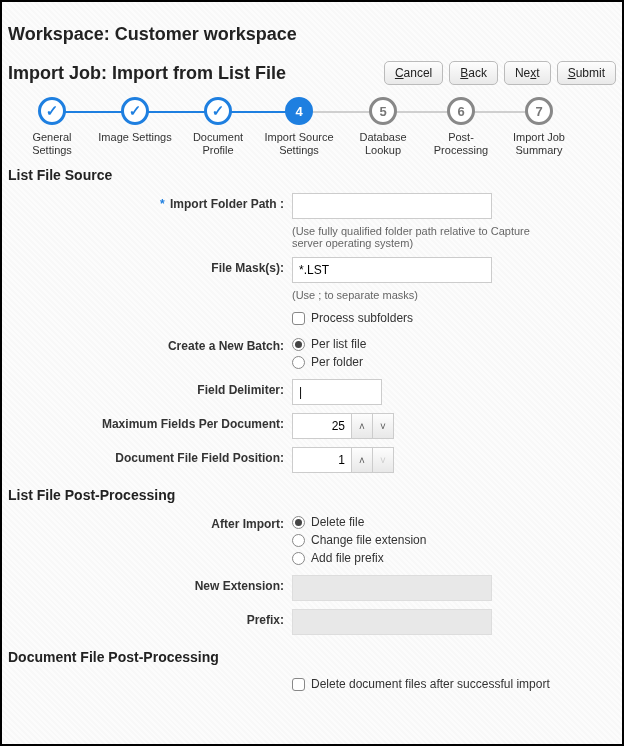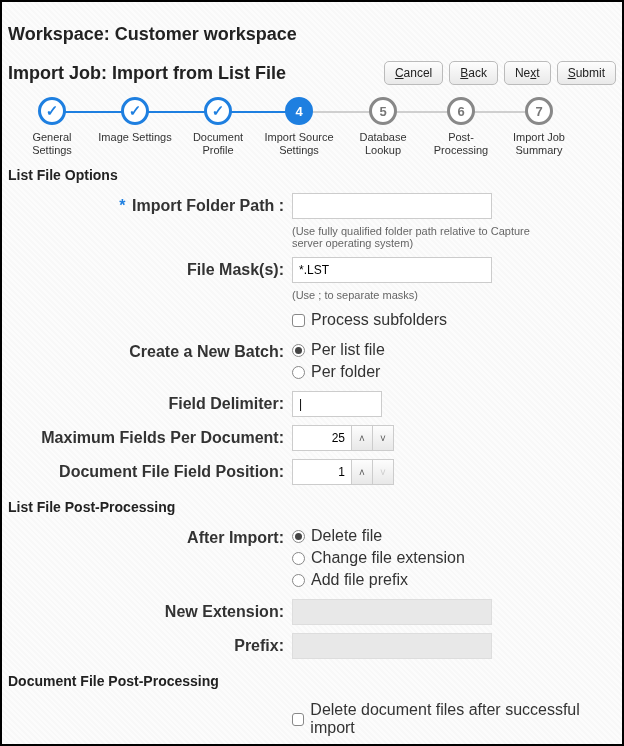"List File Options" div.section-header { text: Options -> Source }
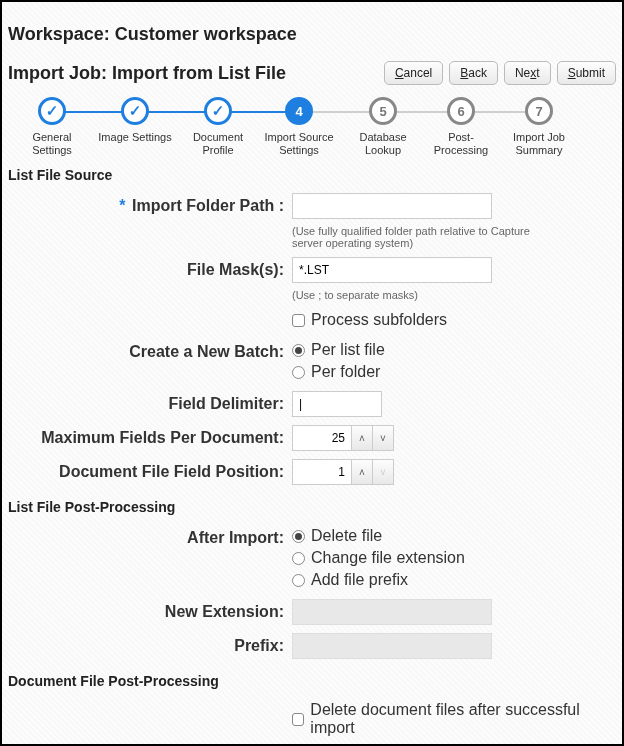"* Import Folder Path :" .form-label { font-size: 16px -> 12px }
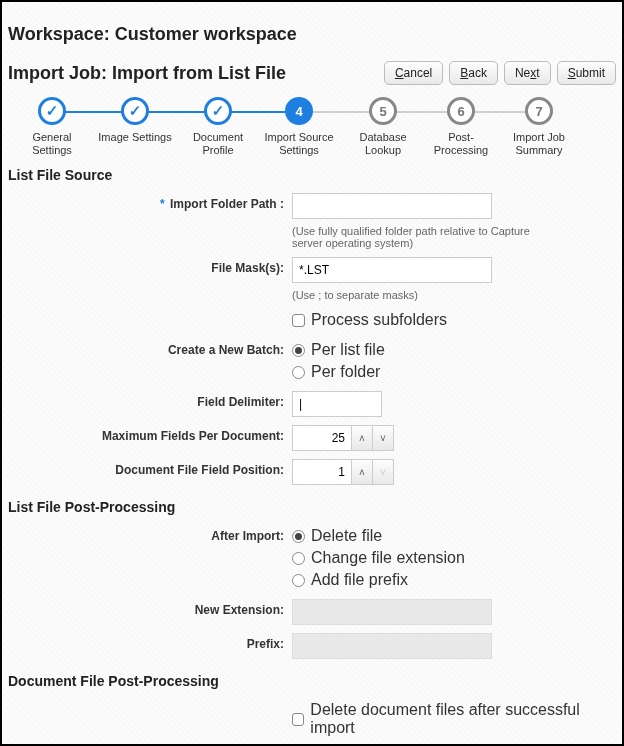"Process subfolders" .radio-row, .check-row { font-size: 16px -> 12px }
